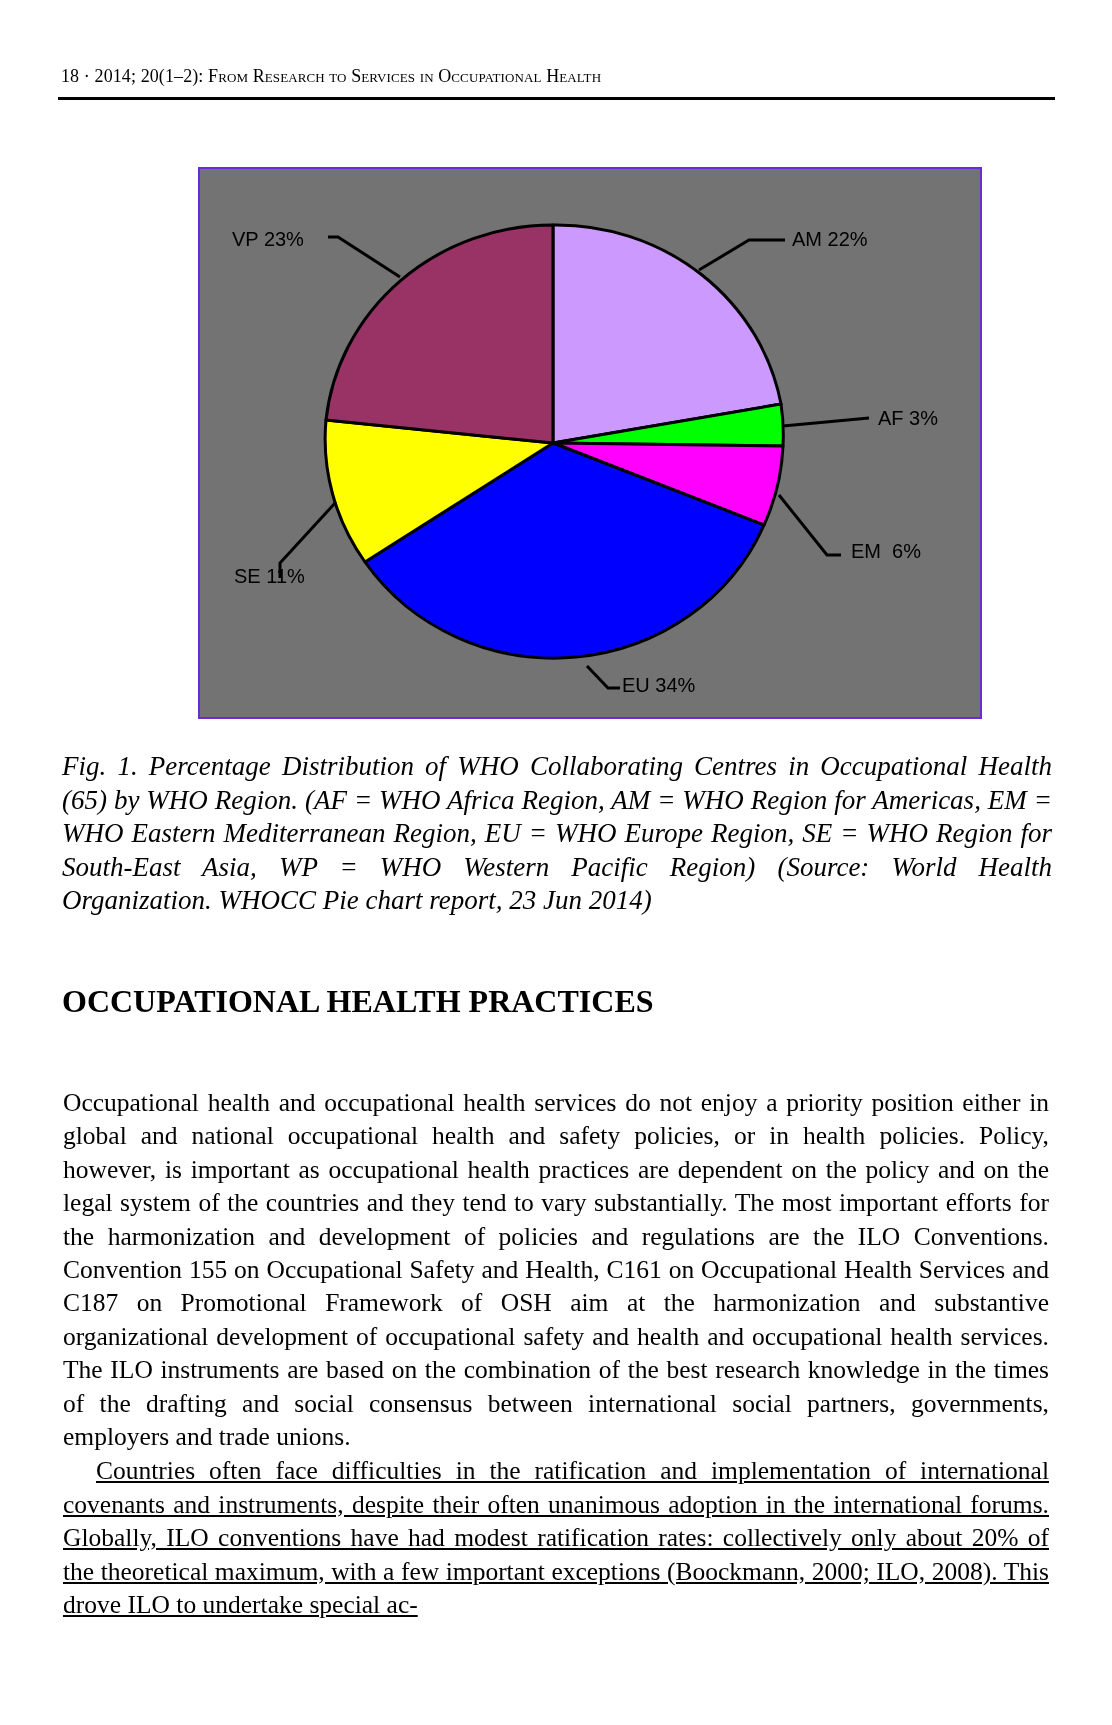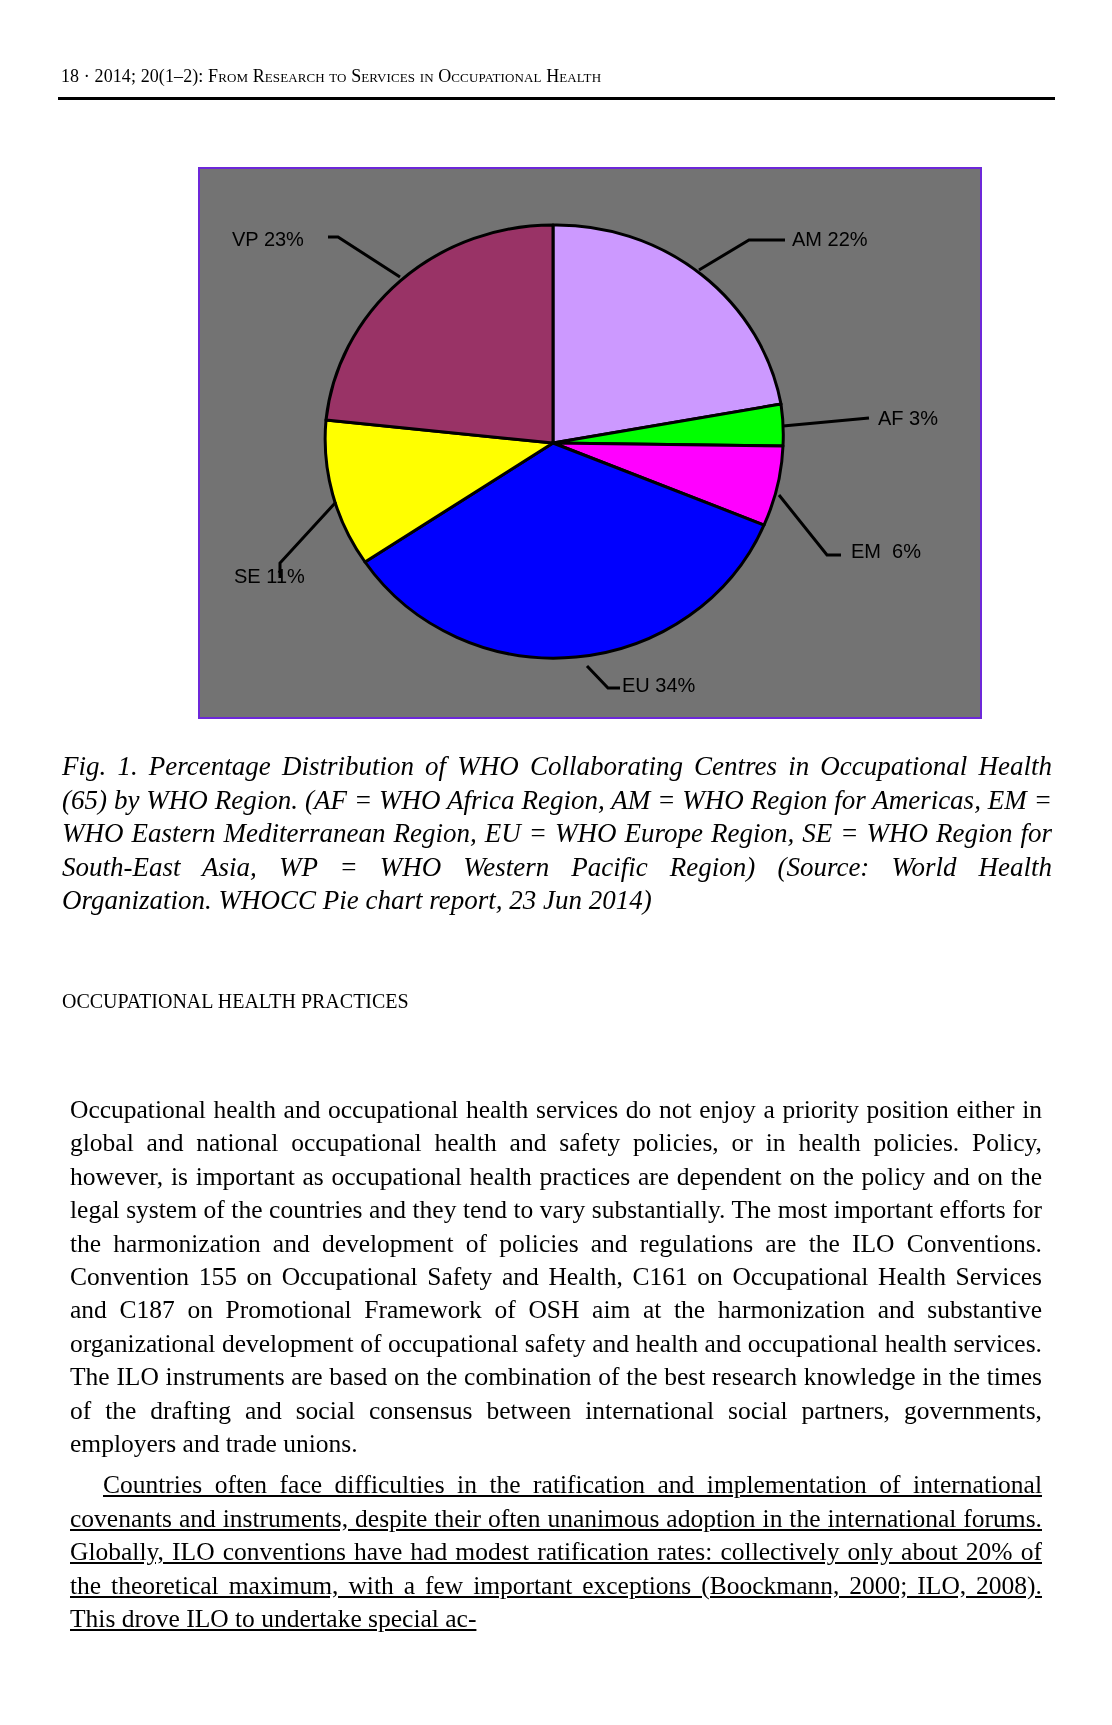"OCCUPATIONAL HEALTH PRACTICES" .section-heading { font-size: 20px -> 32px; font-weight: normal -> bold }
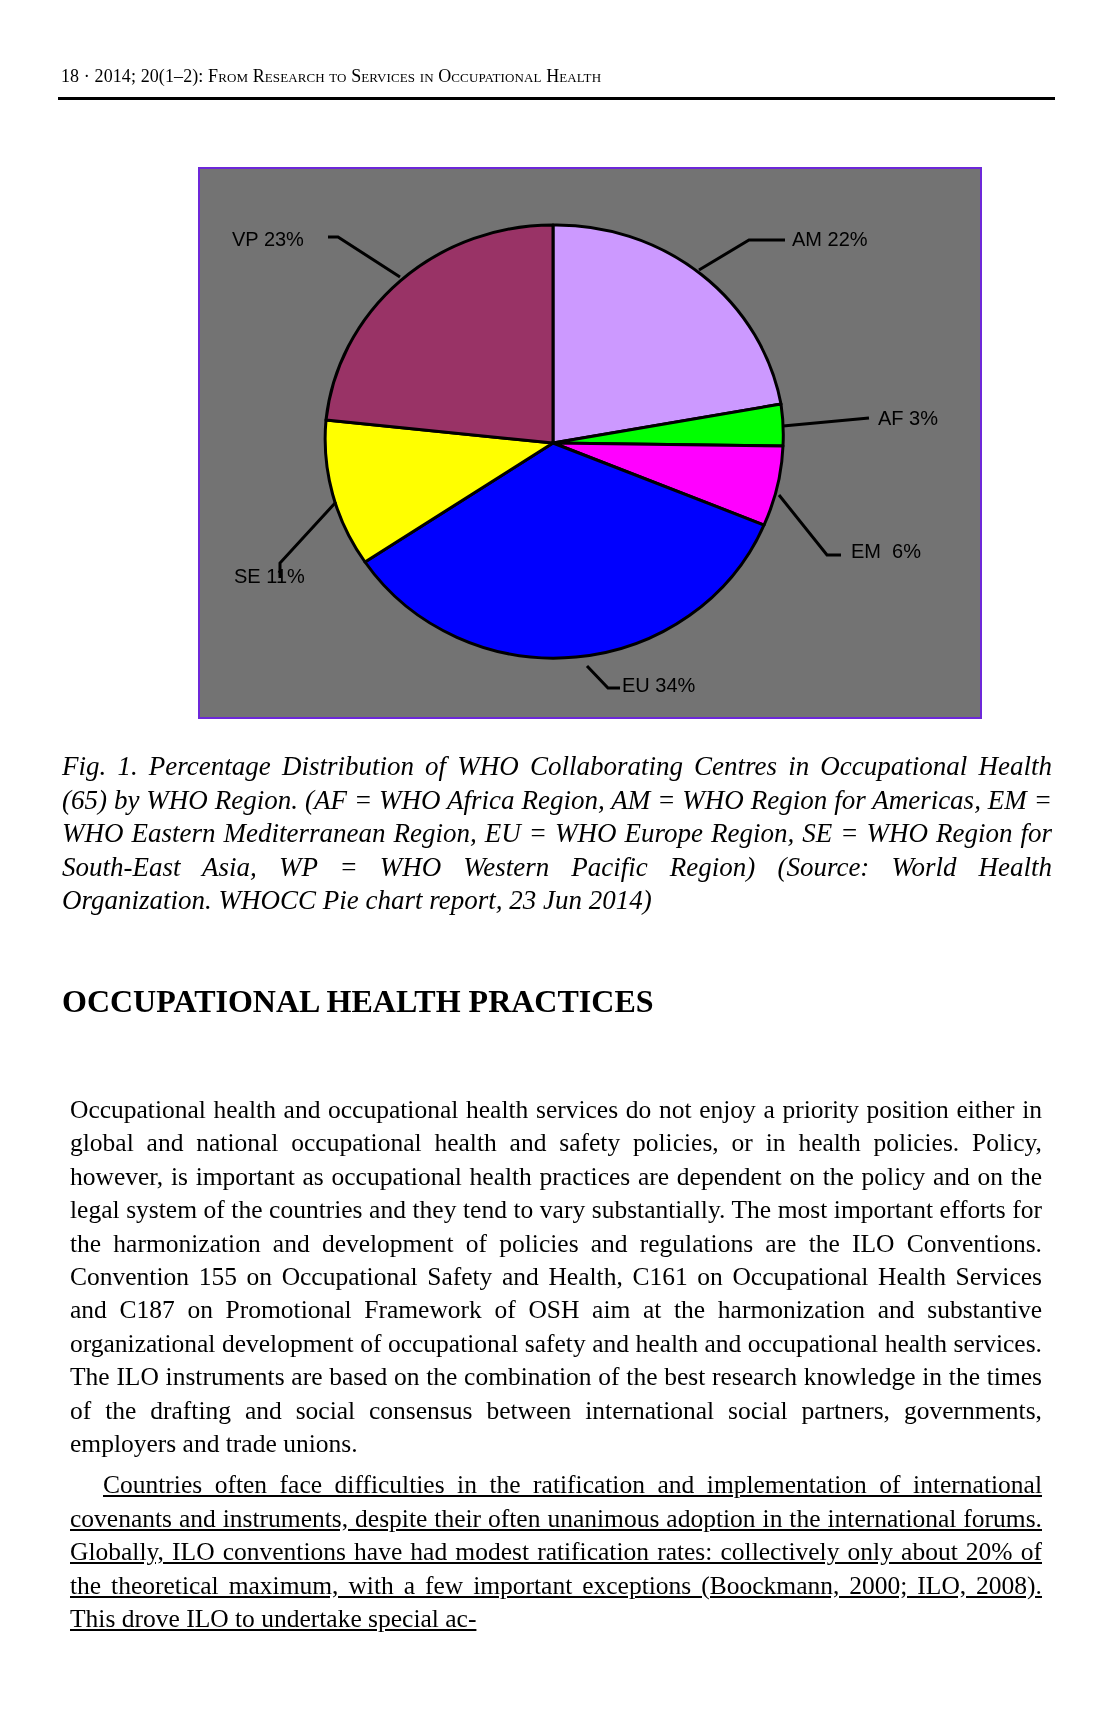"Occupational health and occupational" .body-text p { margin: 8px -> 1px }
